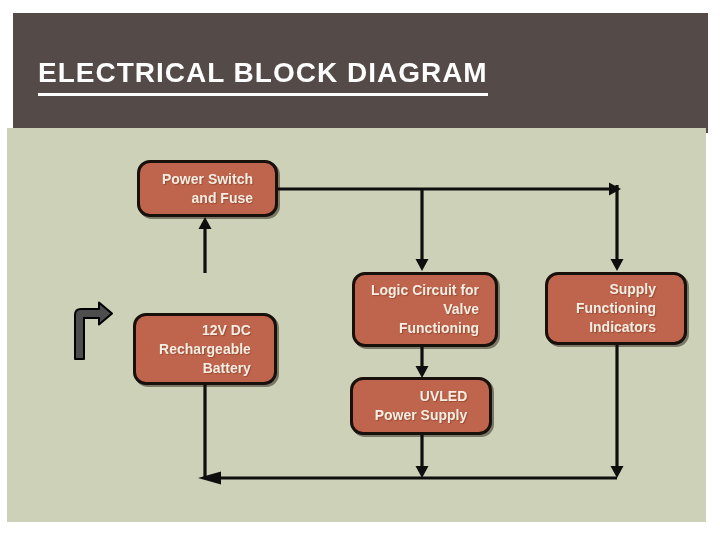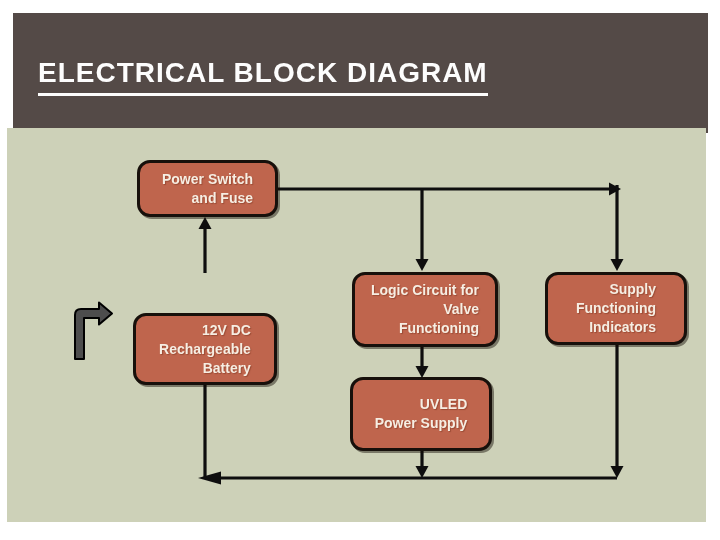"UVLED" .b-uvled { height: 74px -> 58px }
